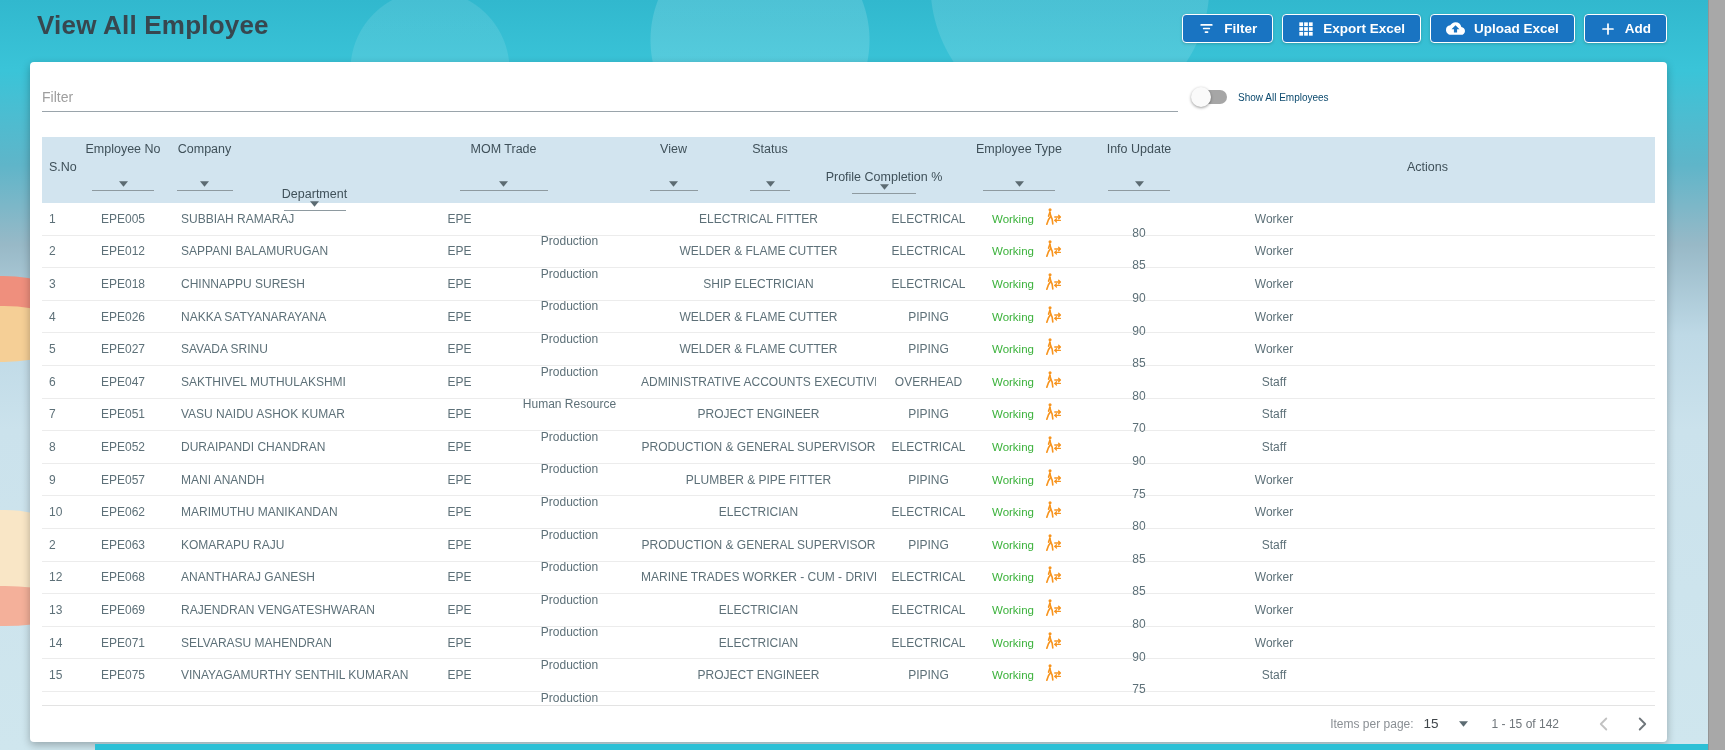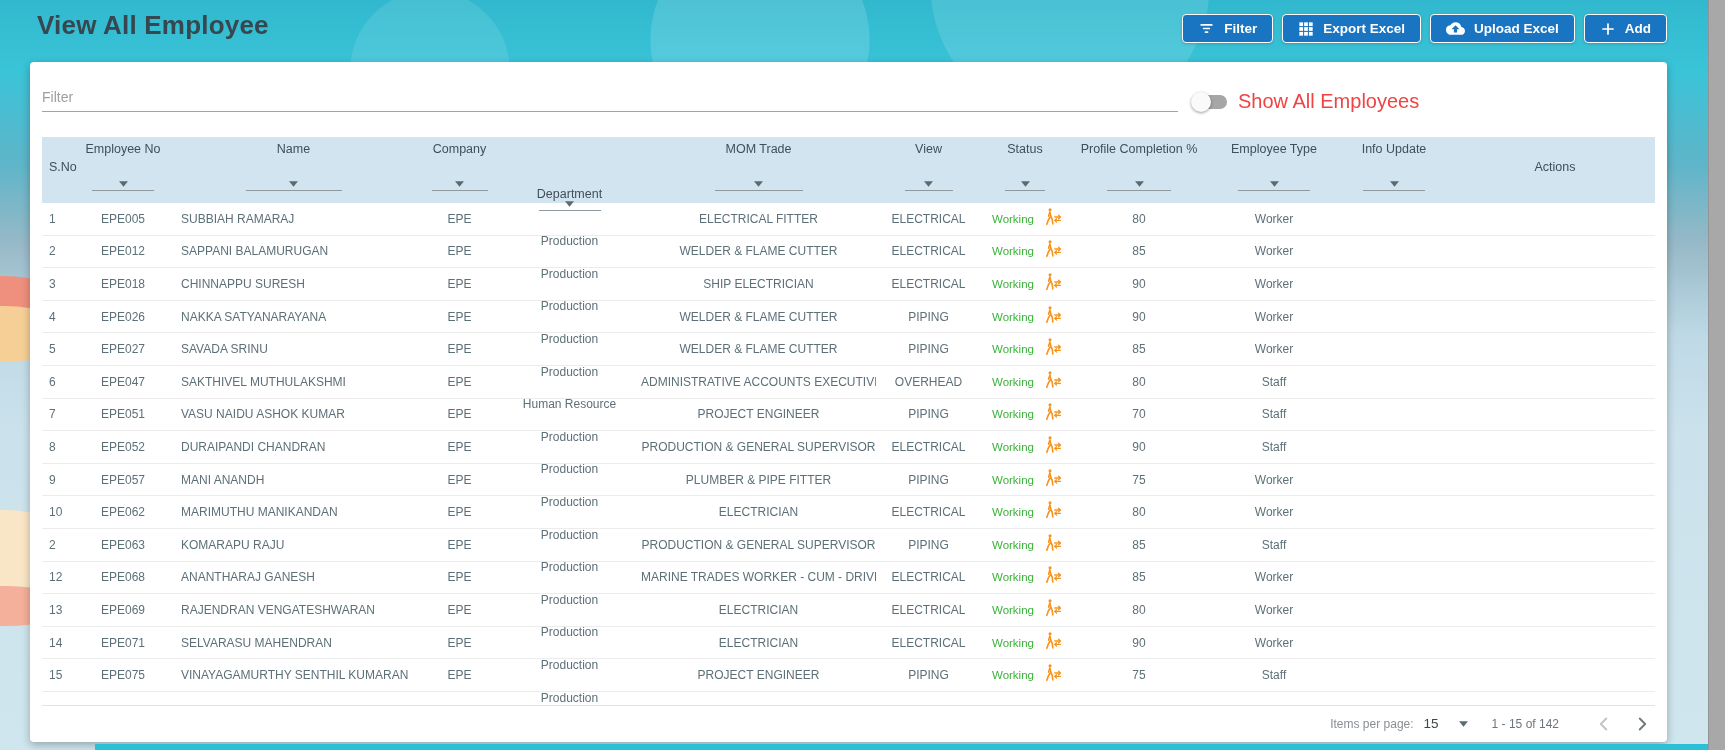"Show All Employees" .toggle-label { color: #ef4444 -> #0c4a6e; font-size: 20px -> 10px }
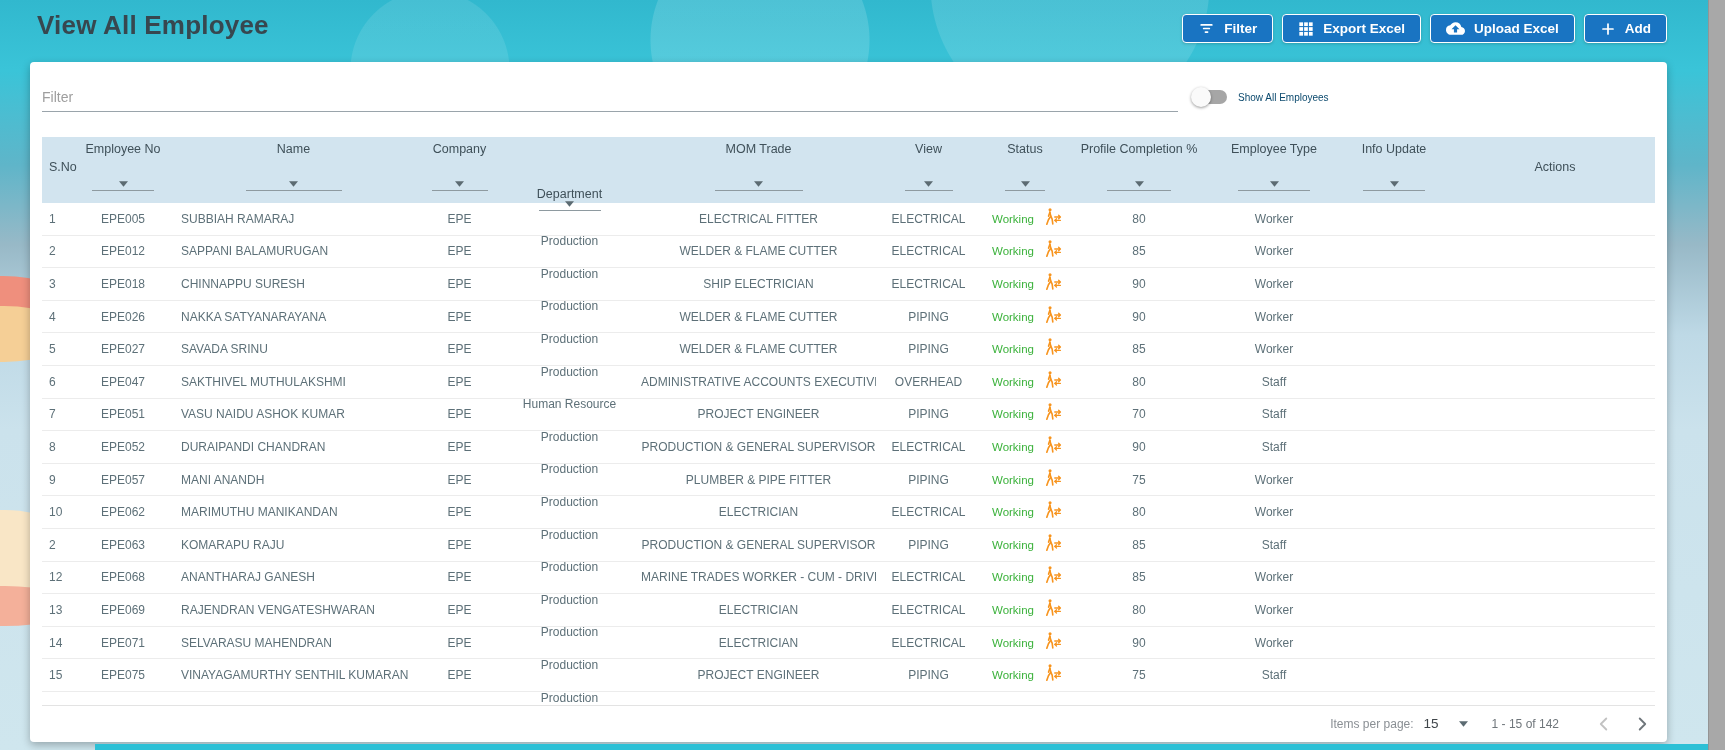"Name" div.th { html: <div> <div>Name</div> <div> <span> <svg> <path></path> </svg> </span> </div> </div> -> none }
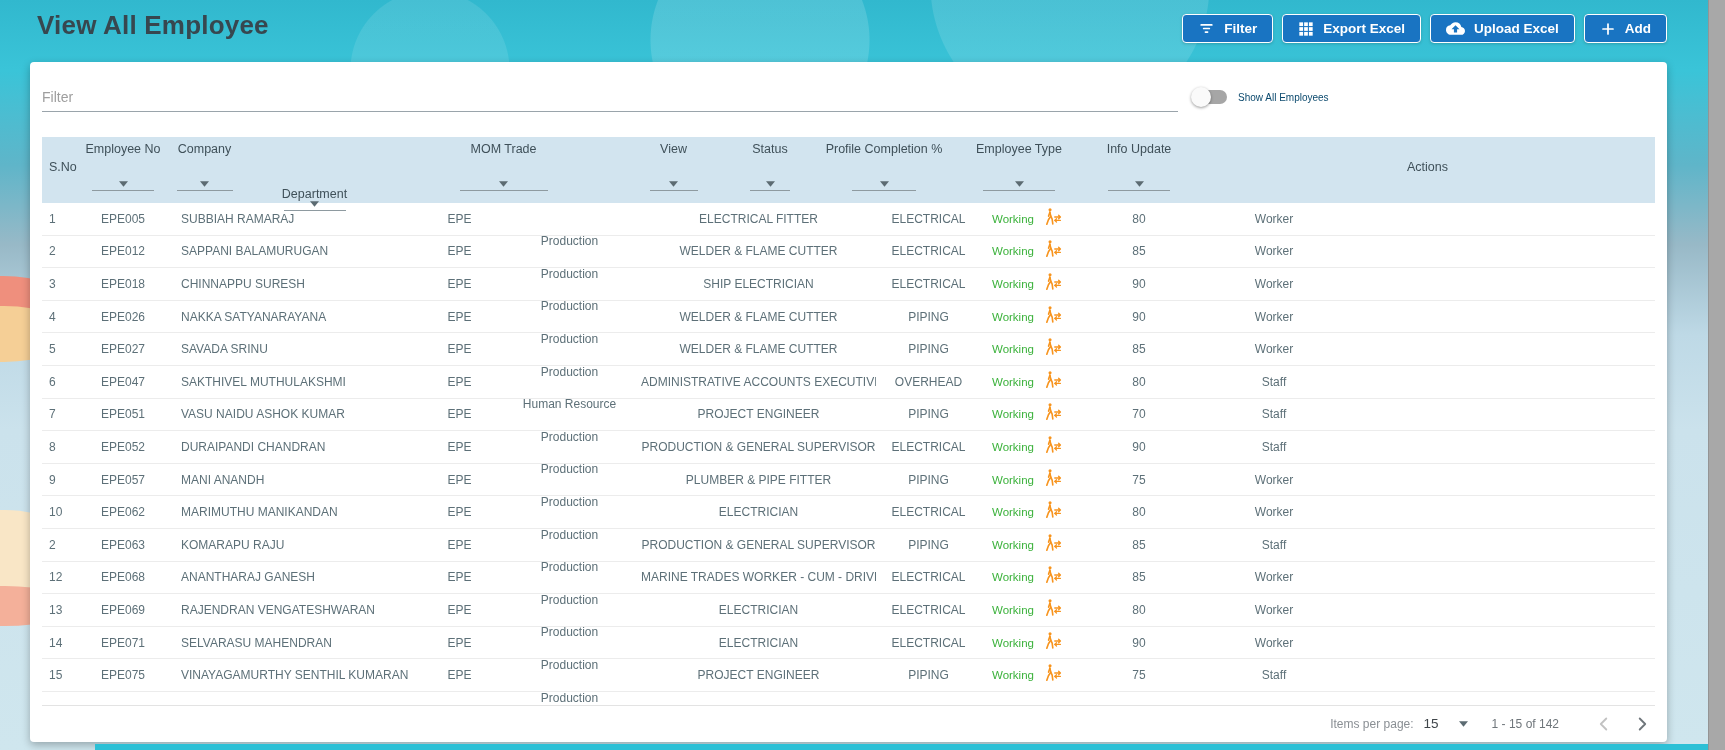"Profile Completion %" .col-profile { margin-top: none -> 28px }
